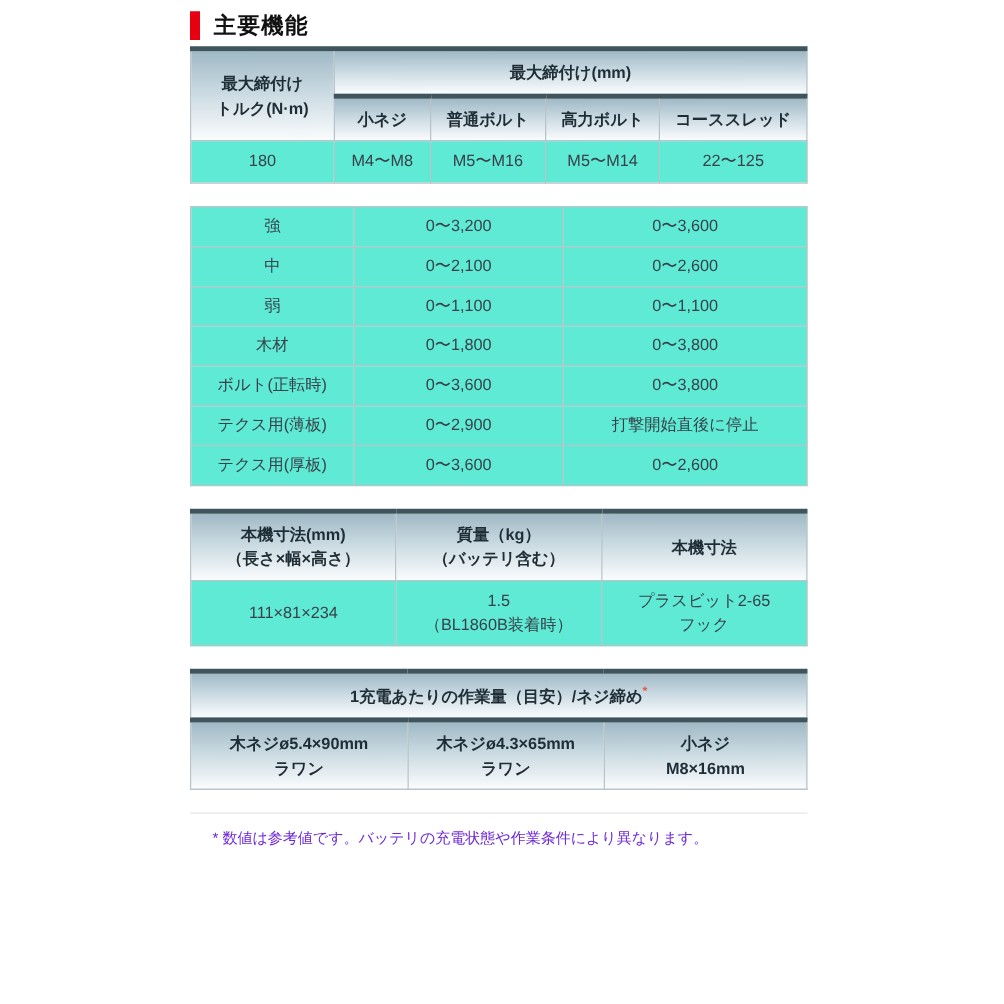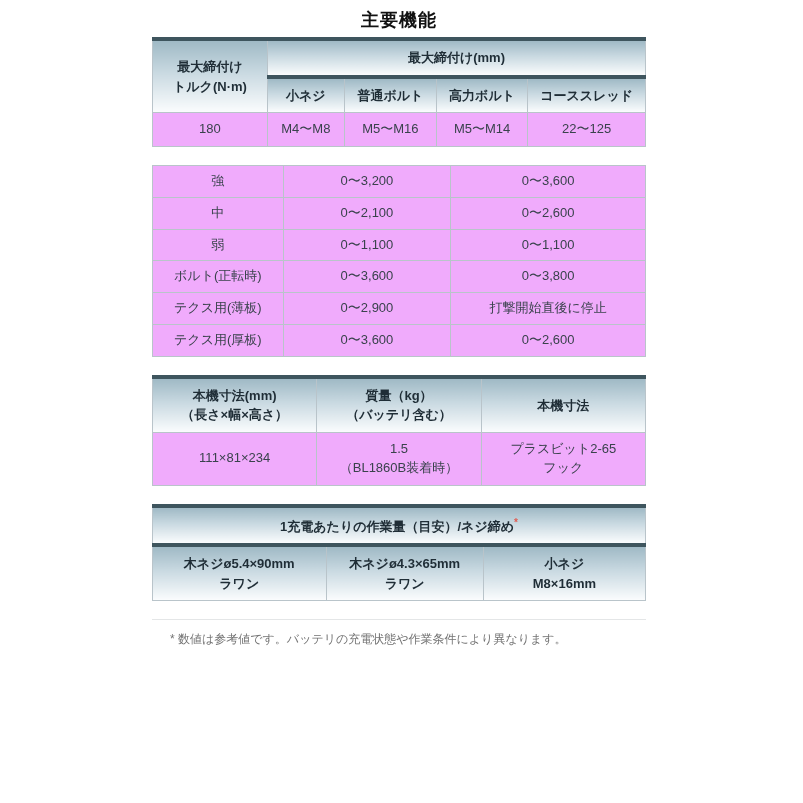"主要機能" .section-title { flex-direction: column -> none }
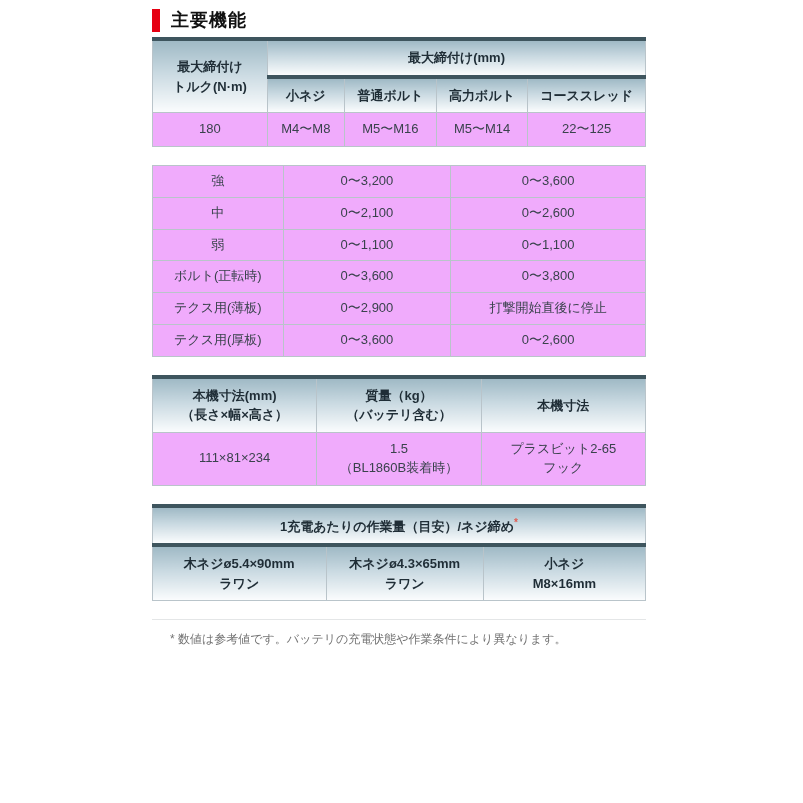"180" .spec td { background: #f0abfc -> #5eead4 }
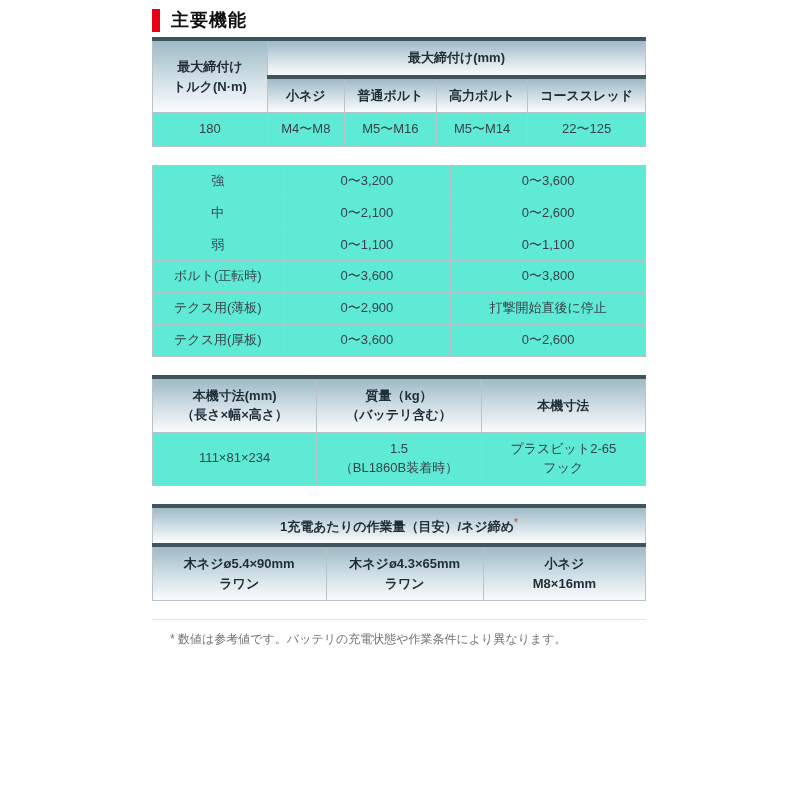"木材" tr { html: none -> <tr> <td>木材</td> <td>0〜1,800</td> <td>0〜3,800</td> </tr> }
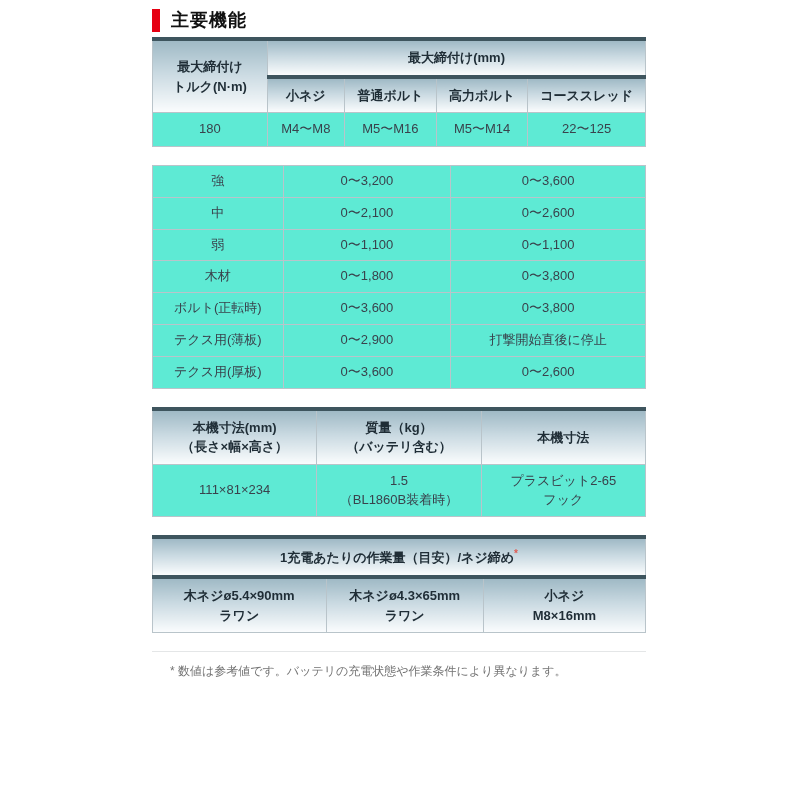"* 数値は参考値です。バッテリの充電状態や作業条件により異なります。" .footnote { color: #737373 -> #6d28d9 }
